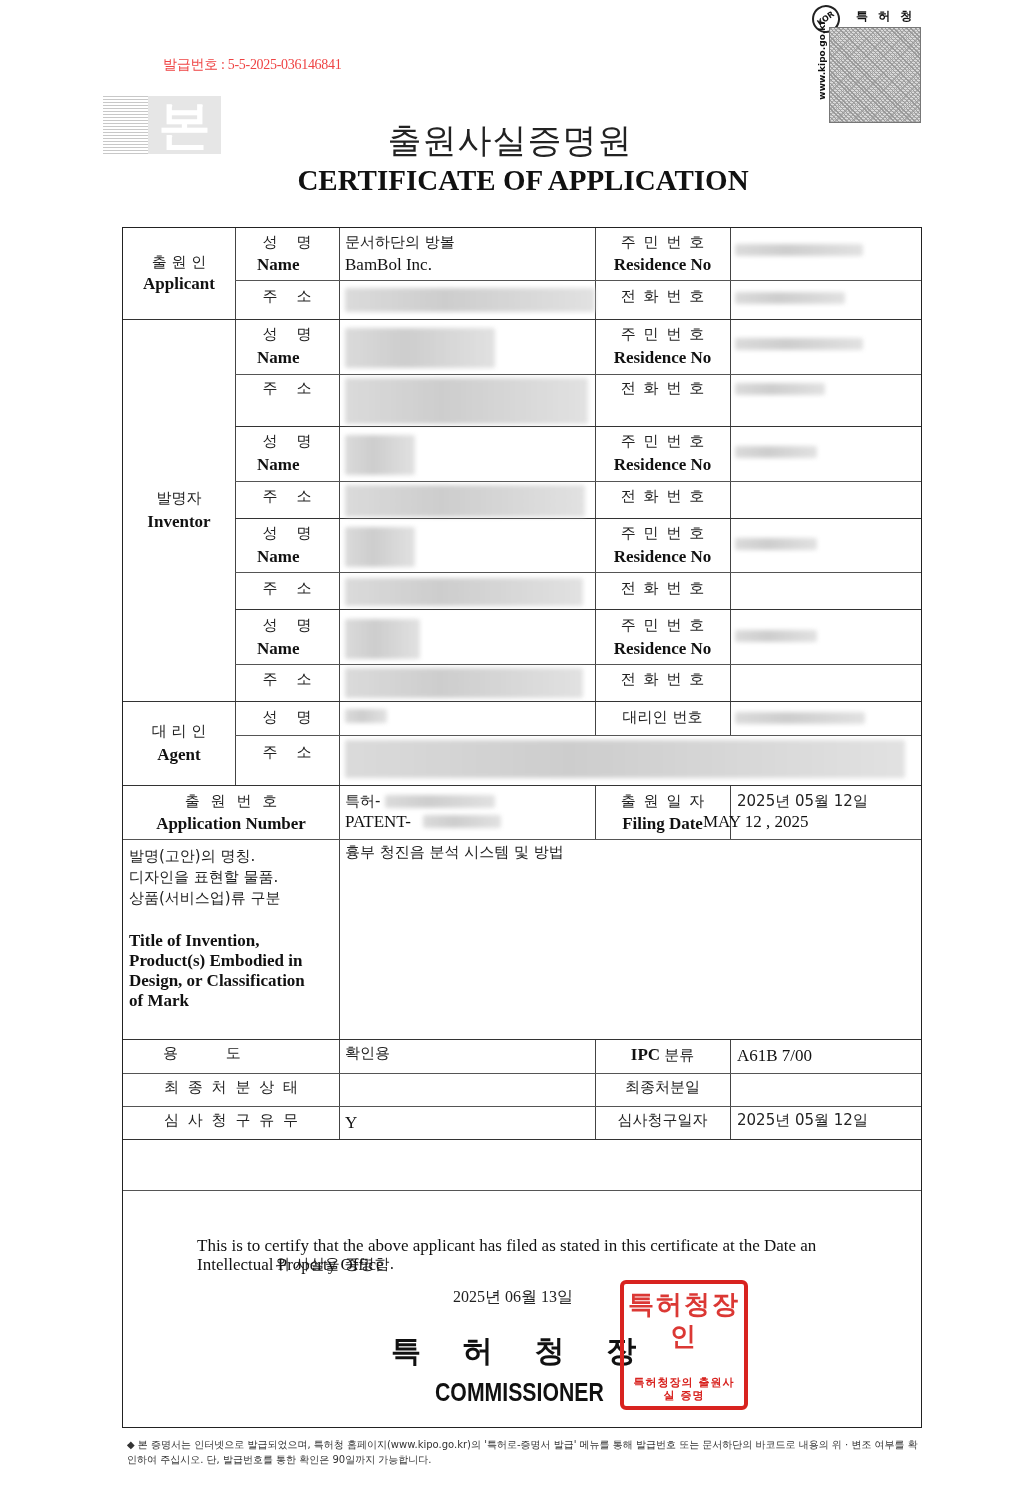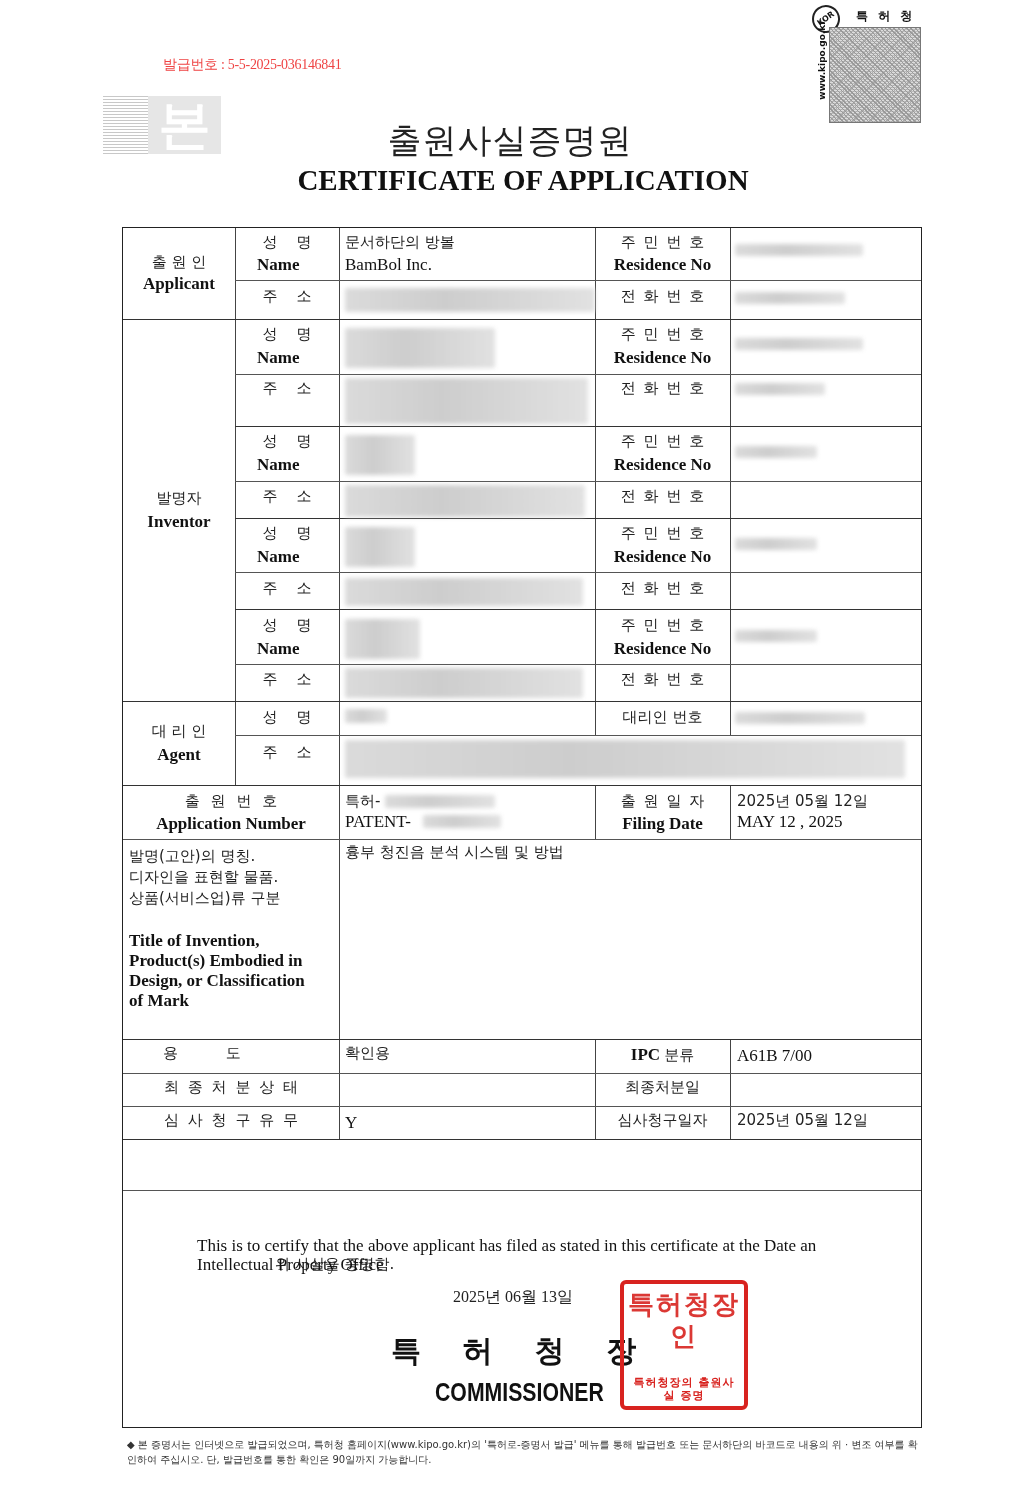"MAY 12 , 2025" div.cell { left: 614px -> 580px }
